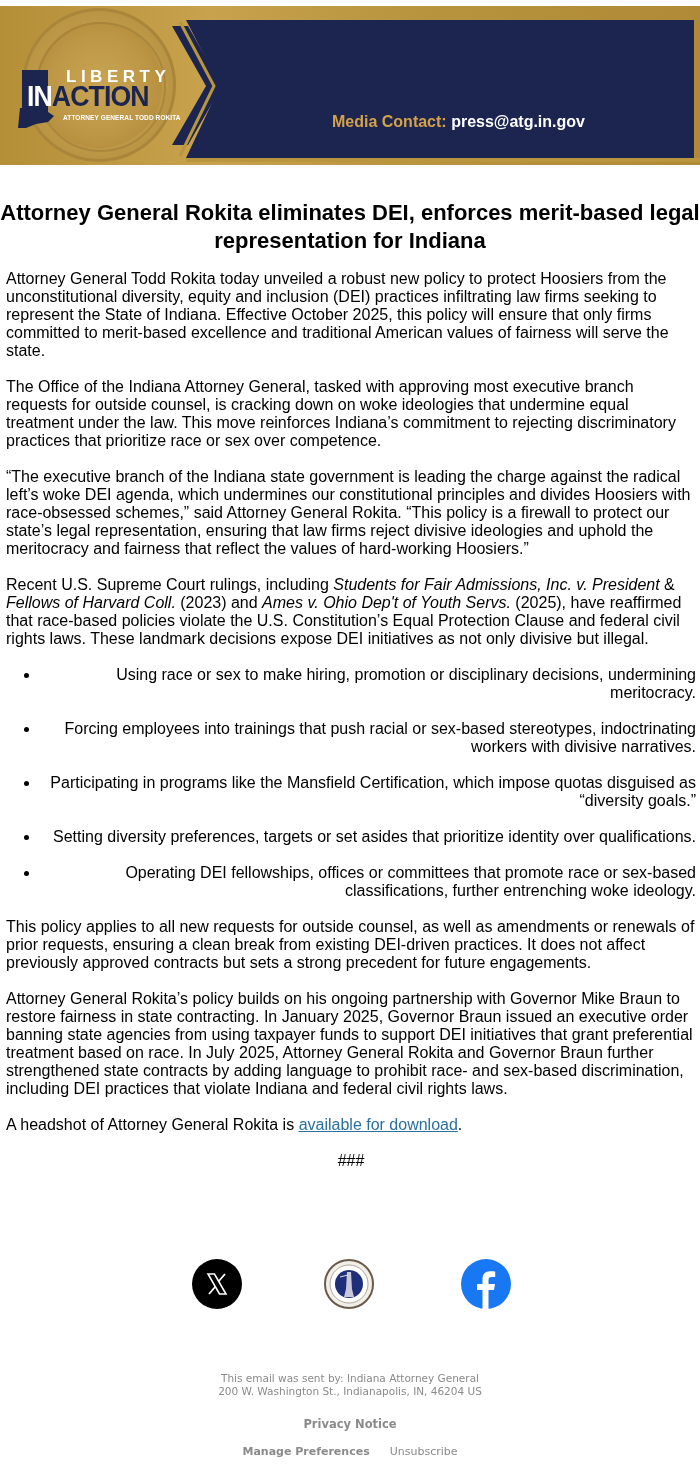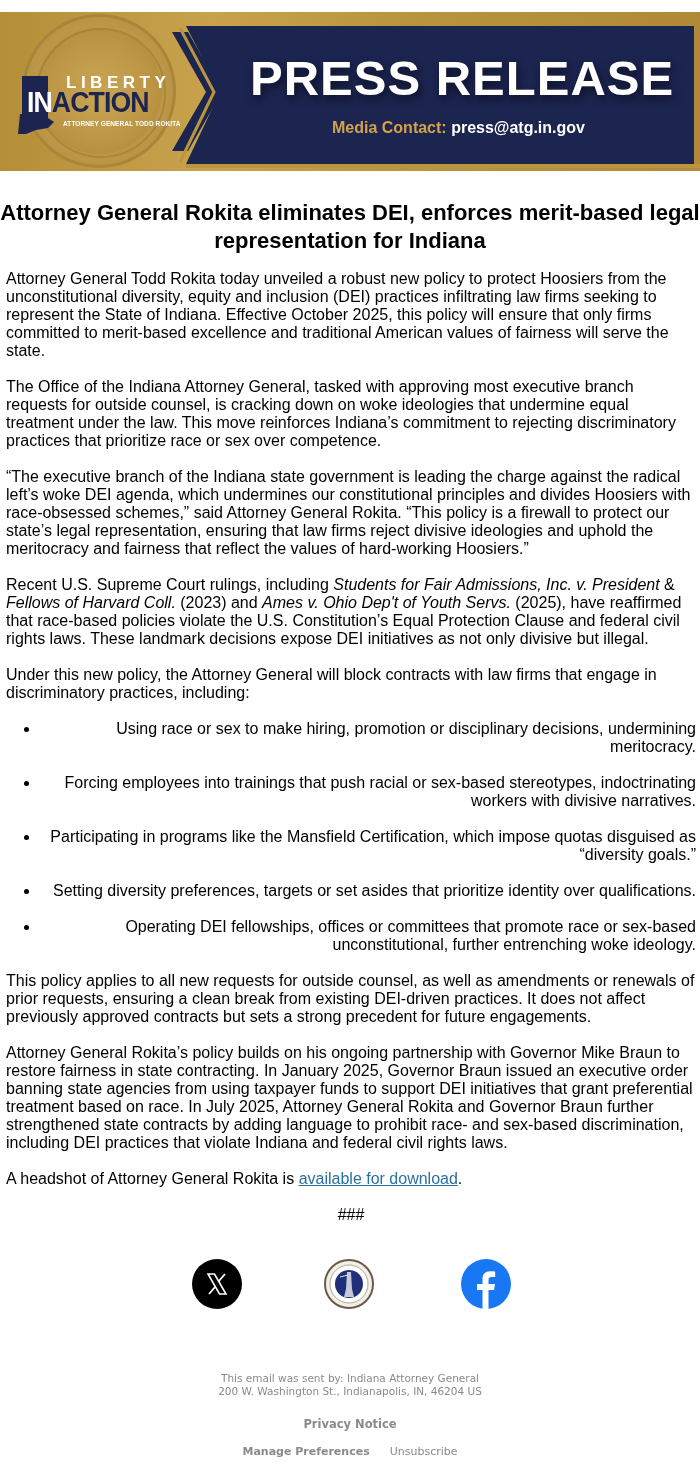"LIBERTY" .banner { top: 12px -> 6px }
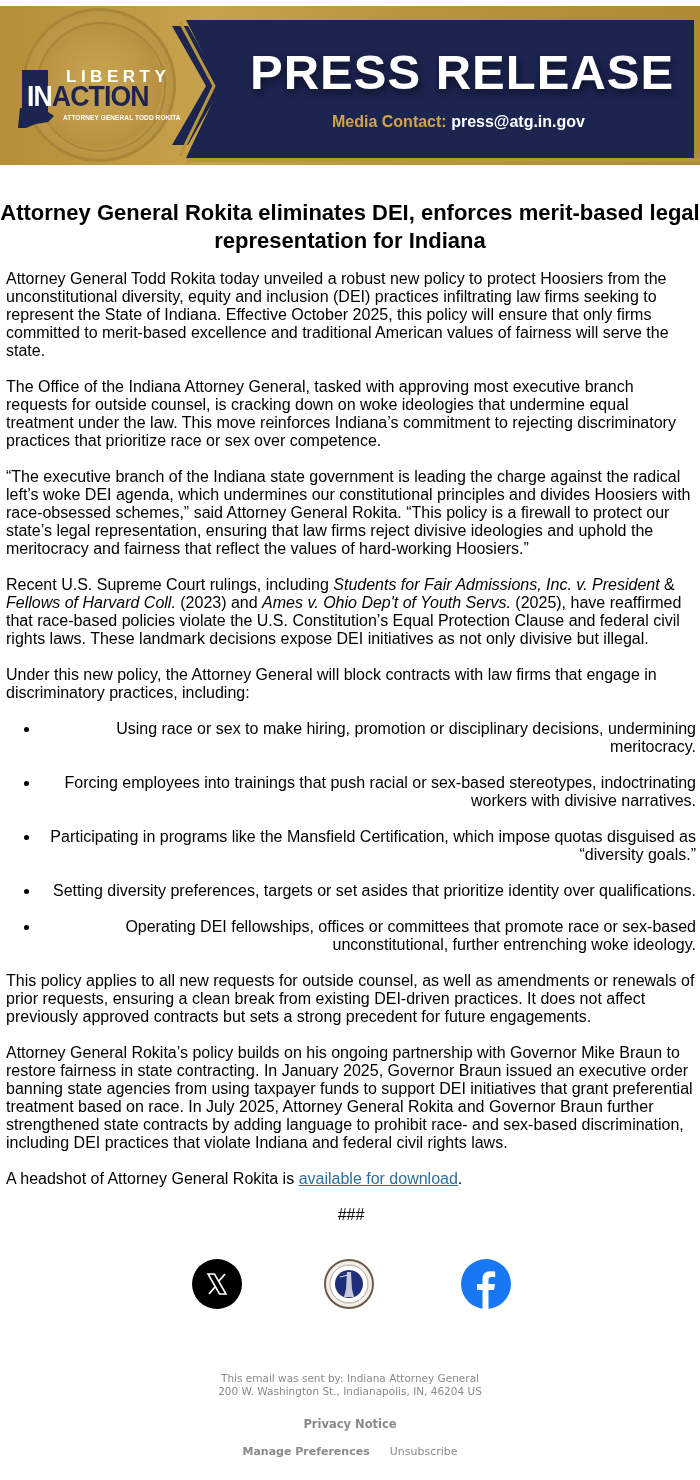"PRESS RELEASE" div.pr-title { html: <div>PRESS RELEASE</div> -> none }
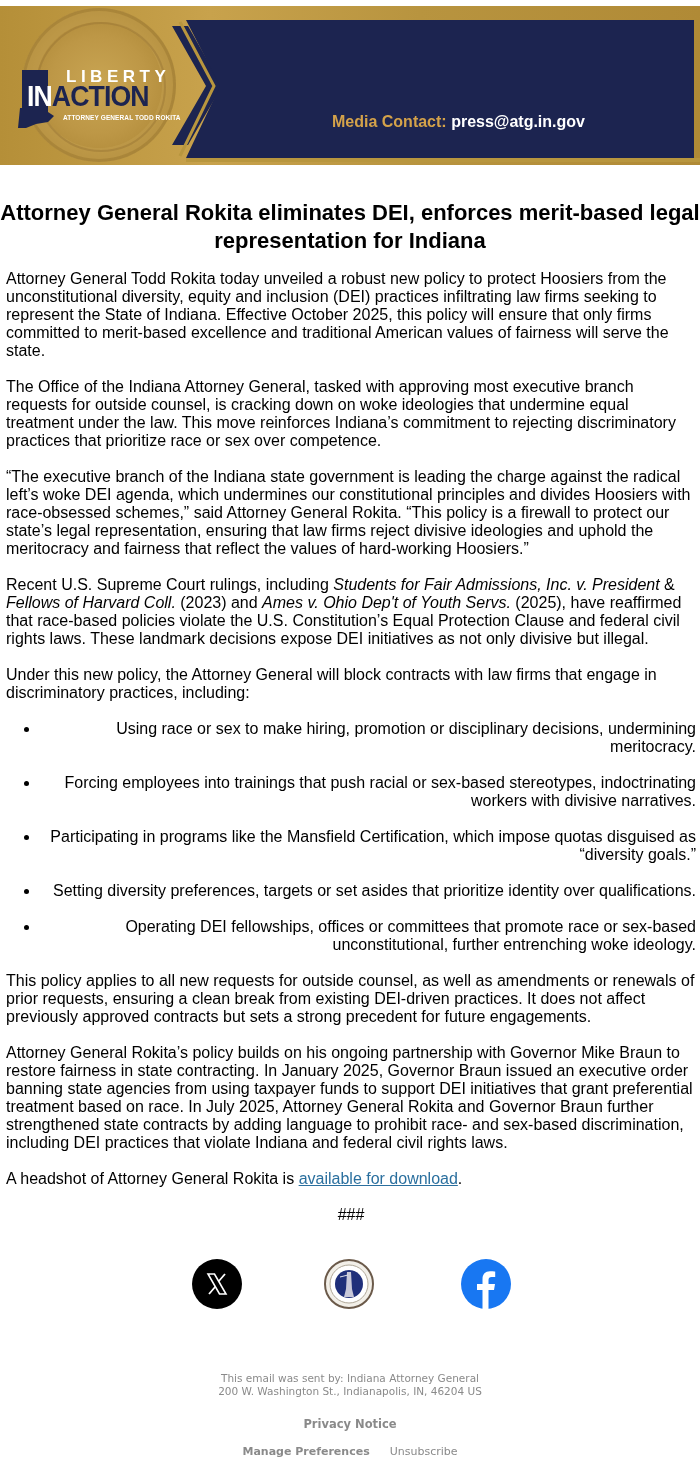"Under this new policy, the" p { html: <p>Under this new policy, the Attorney General will block contracts with law firms that engage in discriminatory practices, including:</p> -> none }
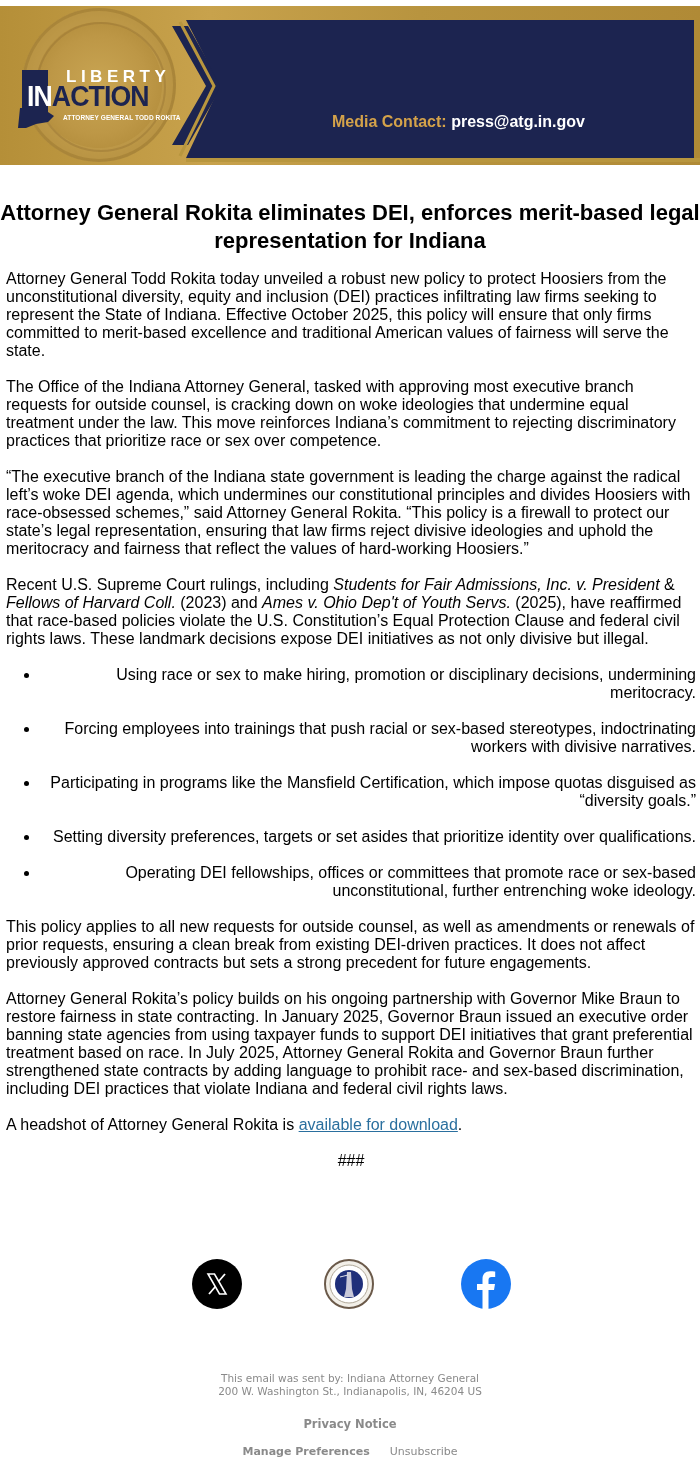"Operating DEI fellowships, offices or" li { text: unconstitutional -> classifications }
